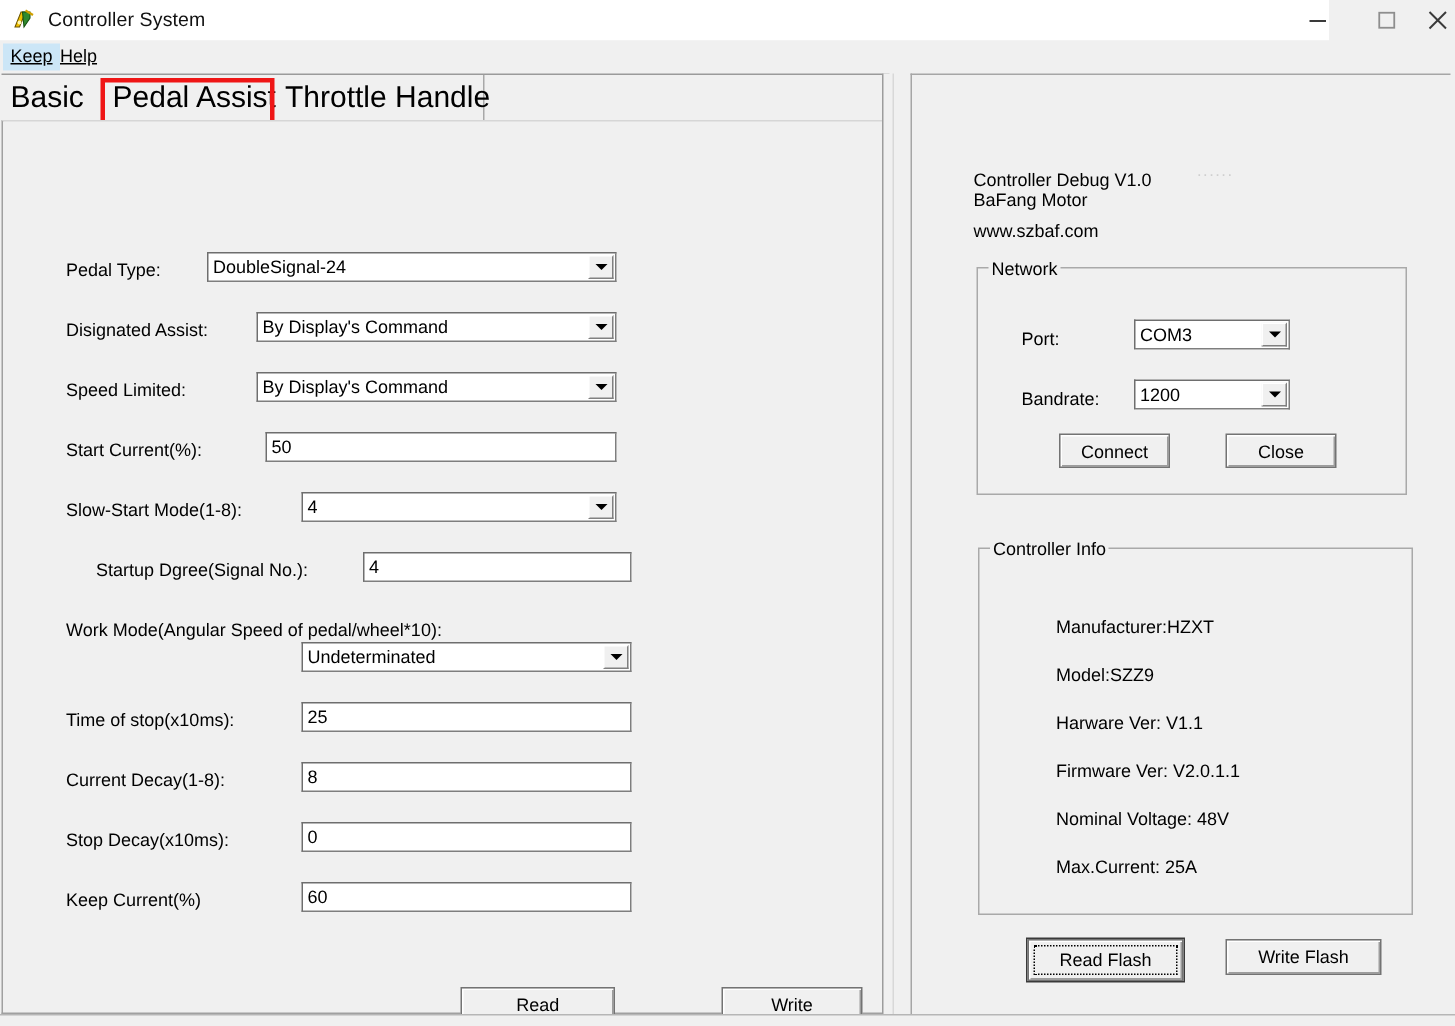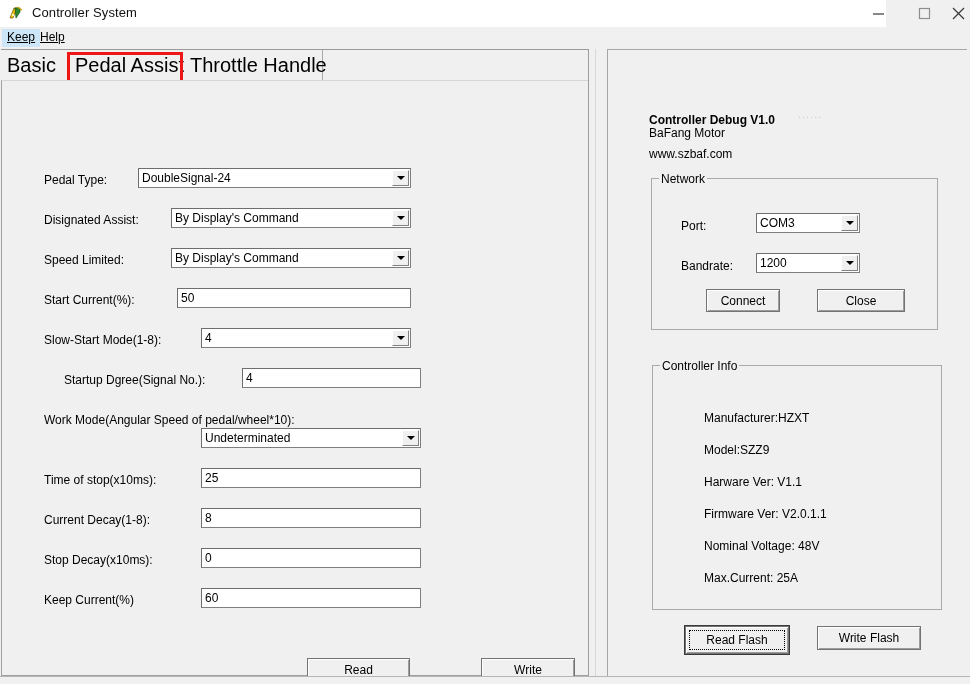"Controller Debug V1.0" span.infotext { font-weight: bold -> none }
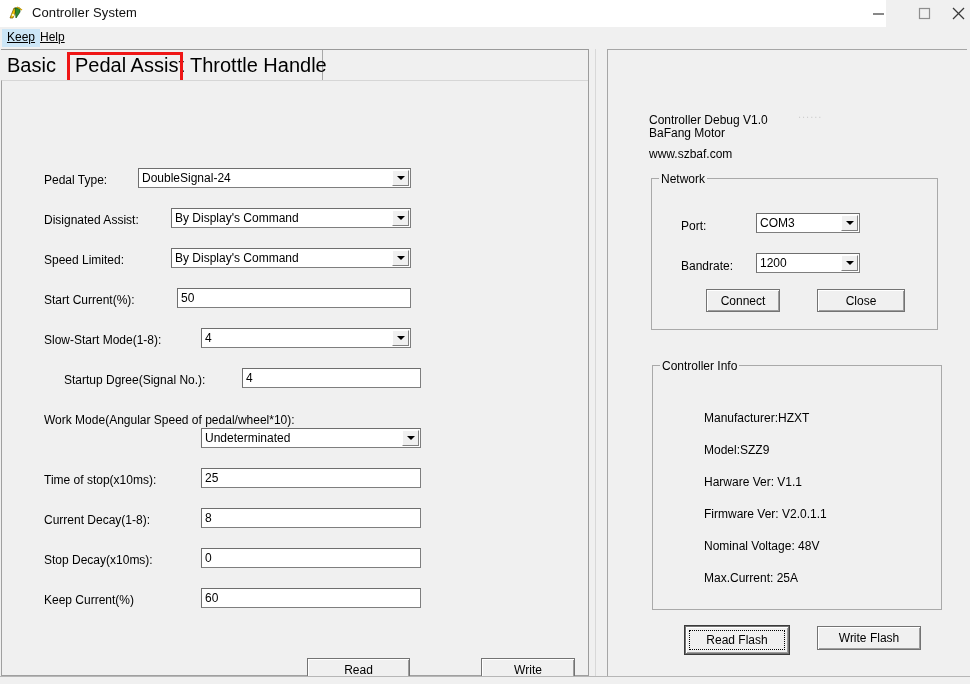"Close" div.btn { width: 88px -> 74px }
